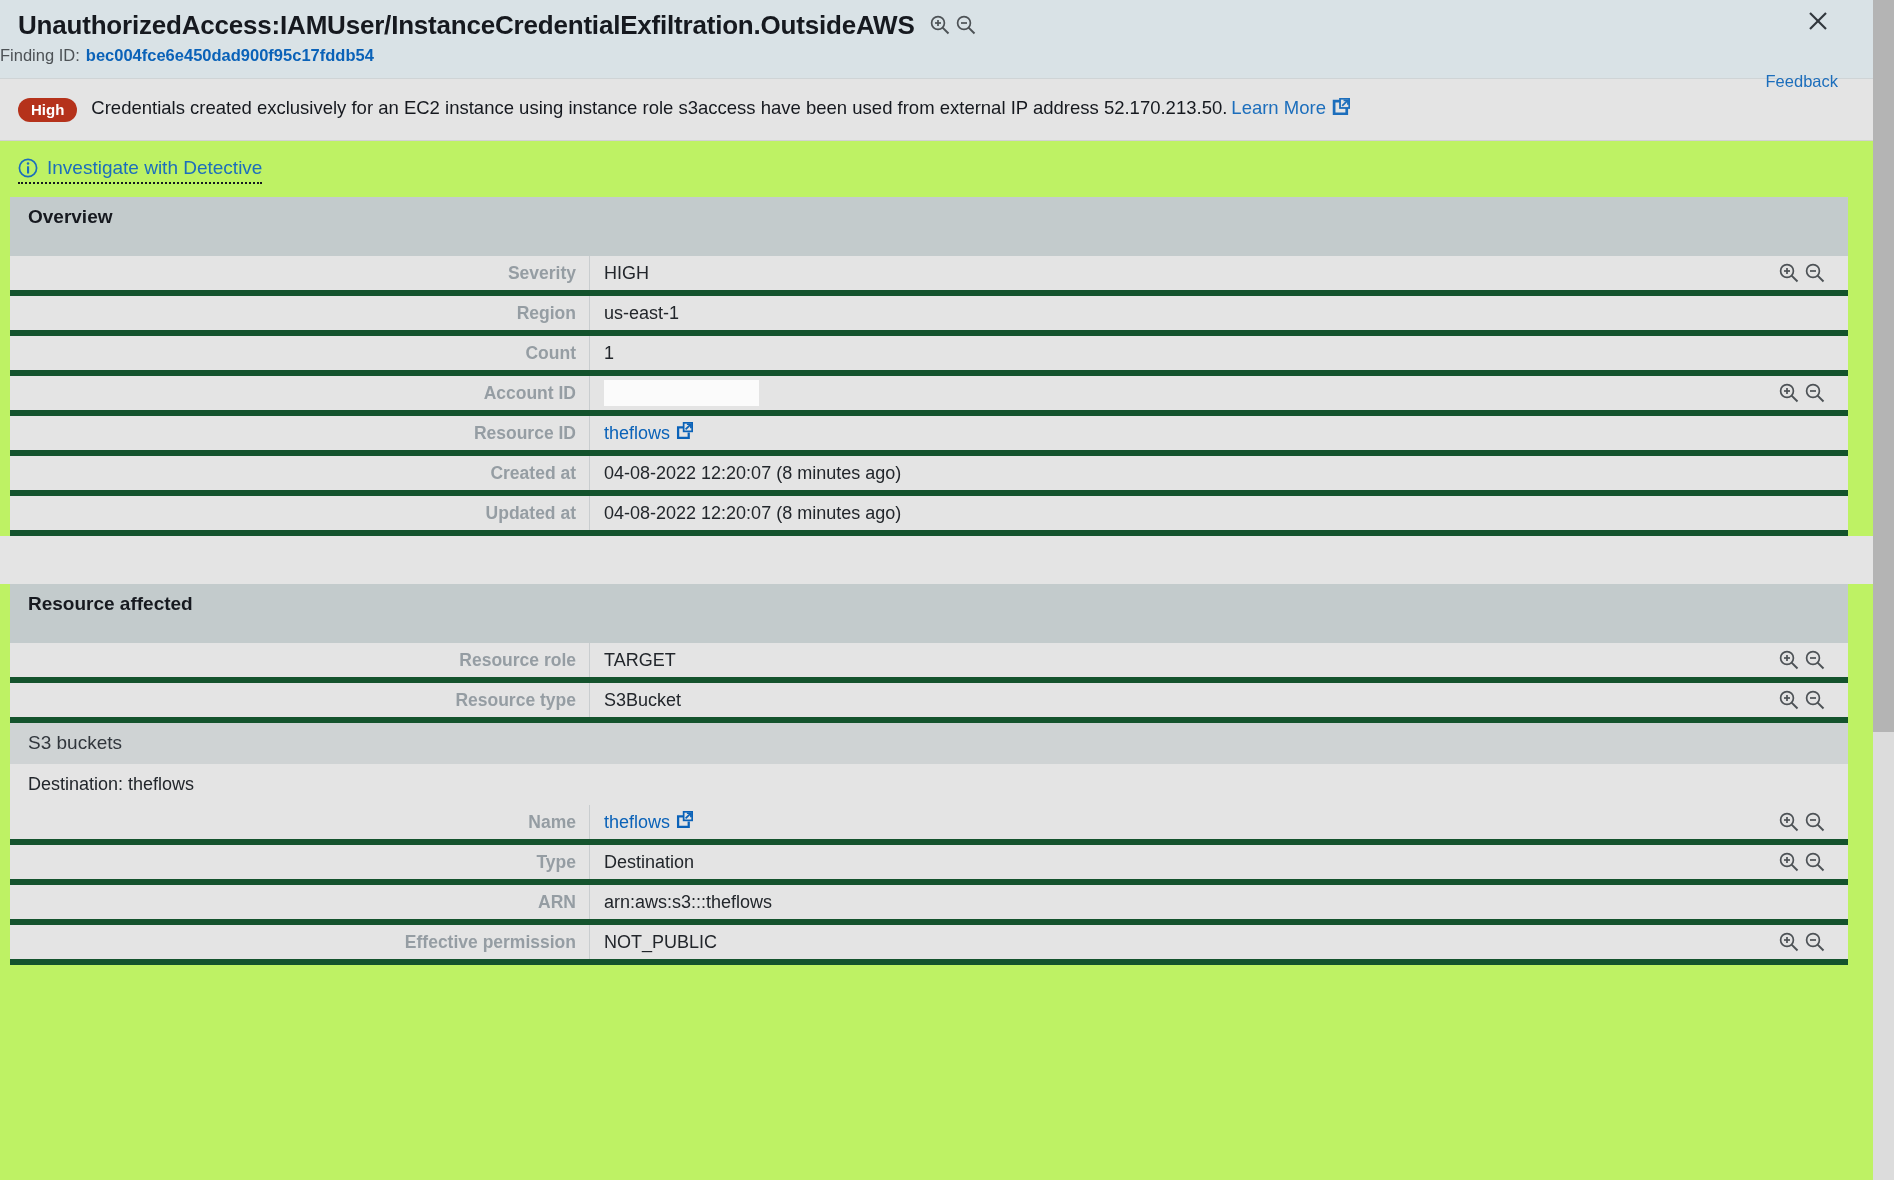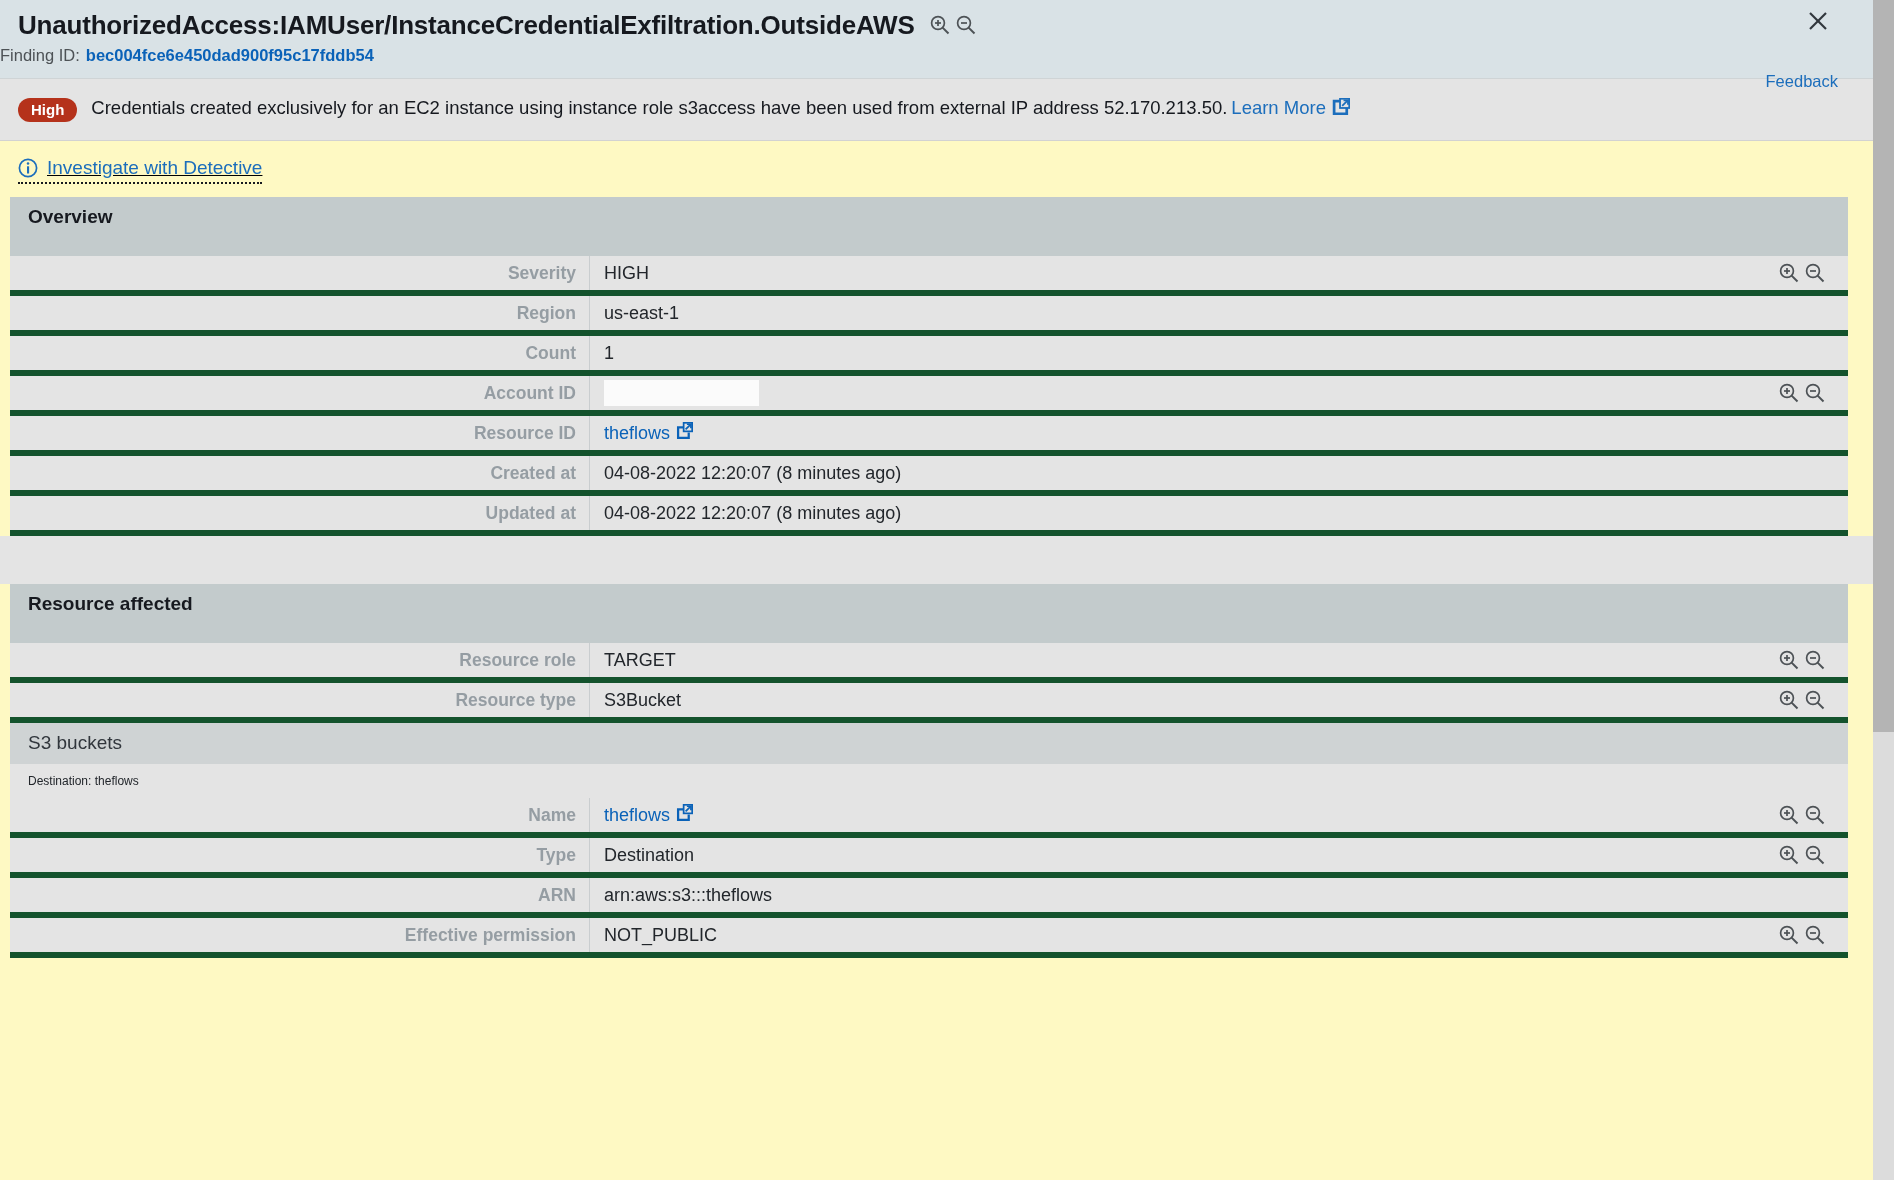"UnauthorizedAccess:IAMUser/InstanceCrede" .panel { background: #fef9c3 -> #bef264 }
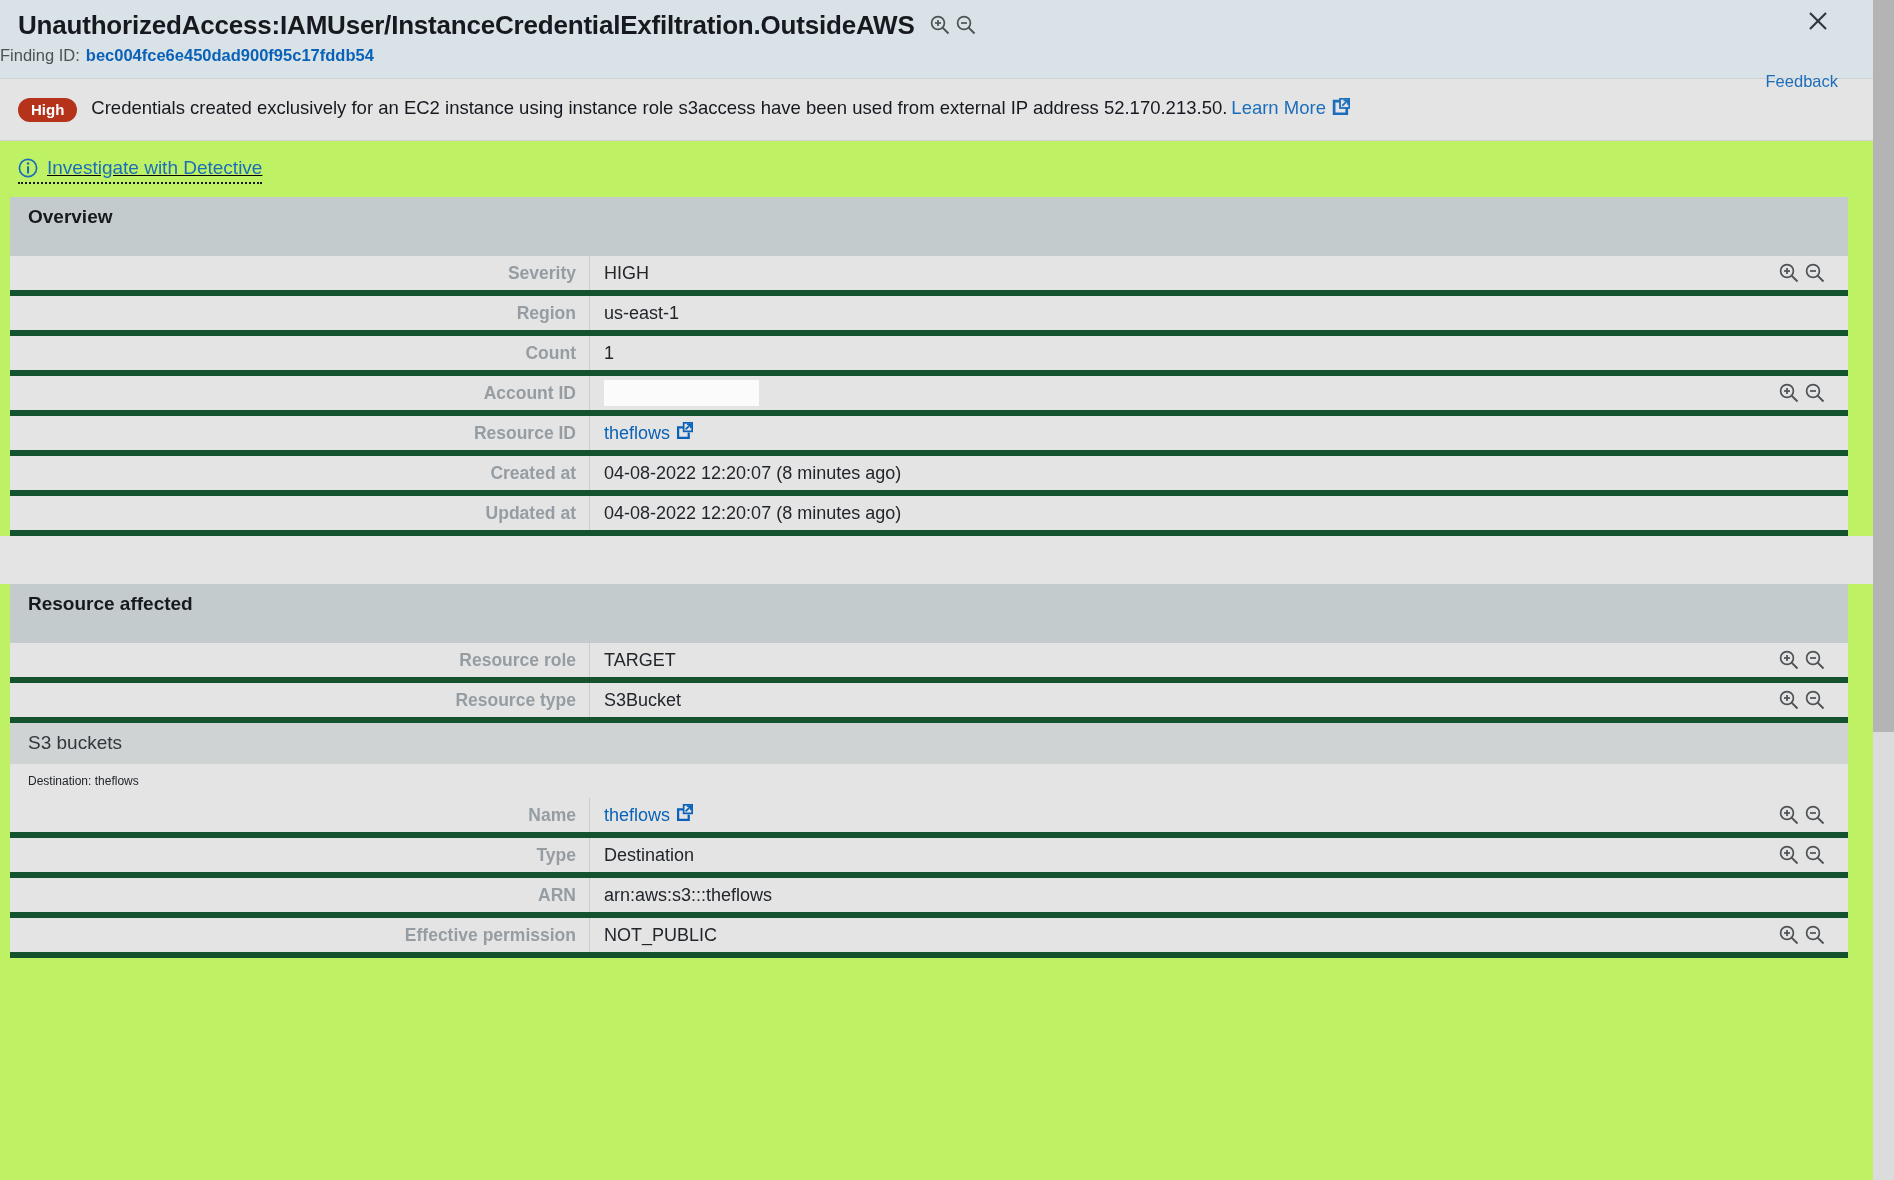"Investigate with Detective" .detective-row { text-decoration: underline -> none }
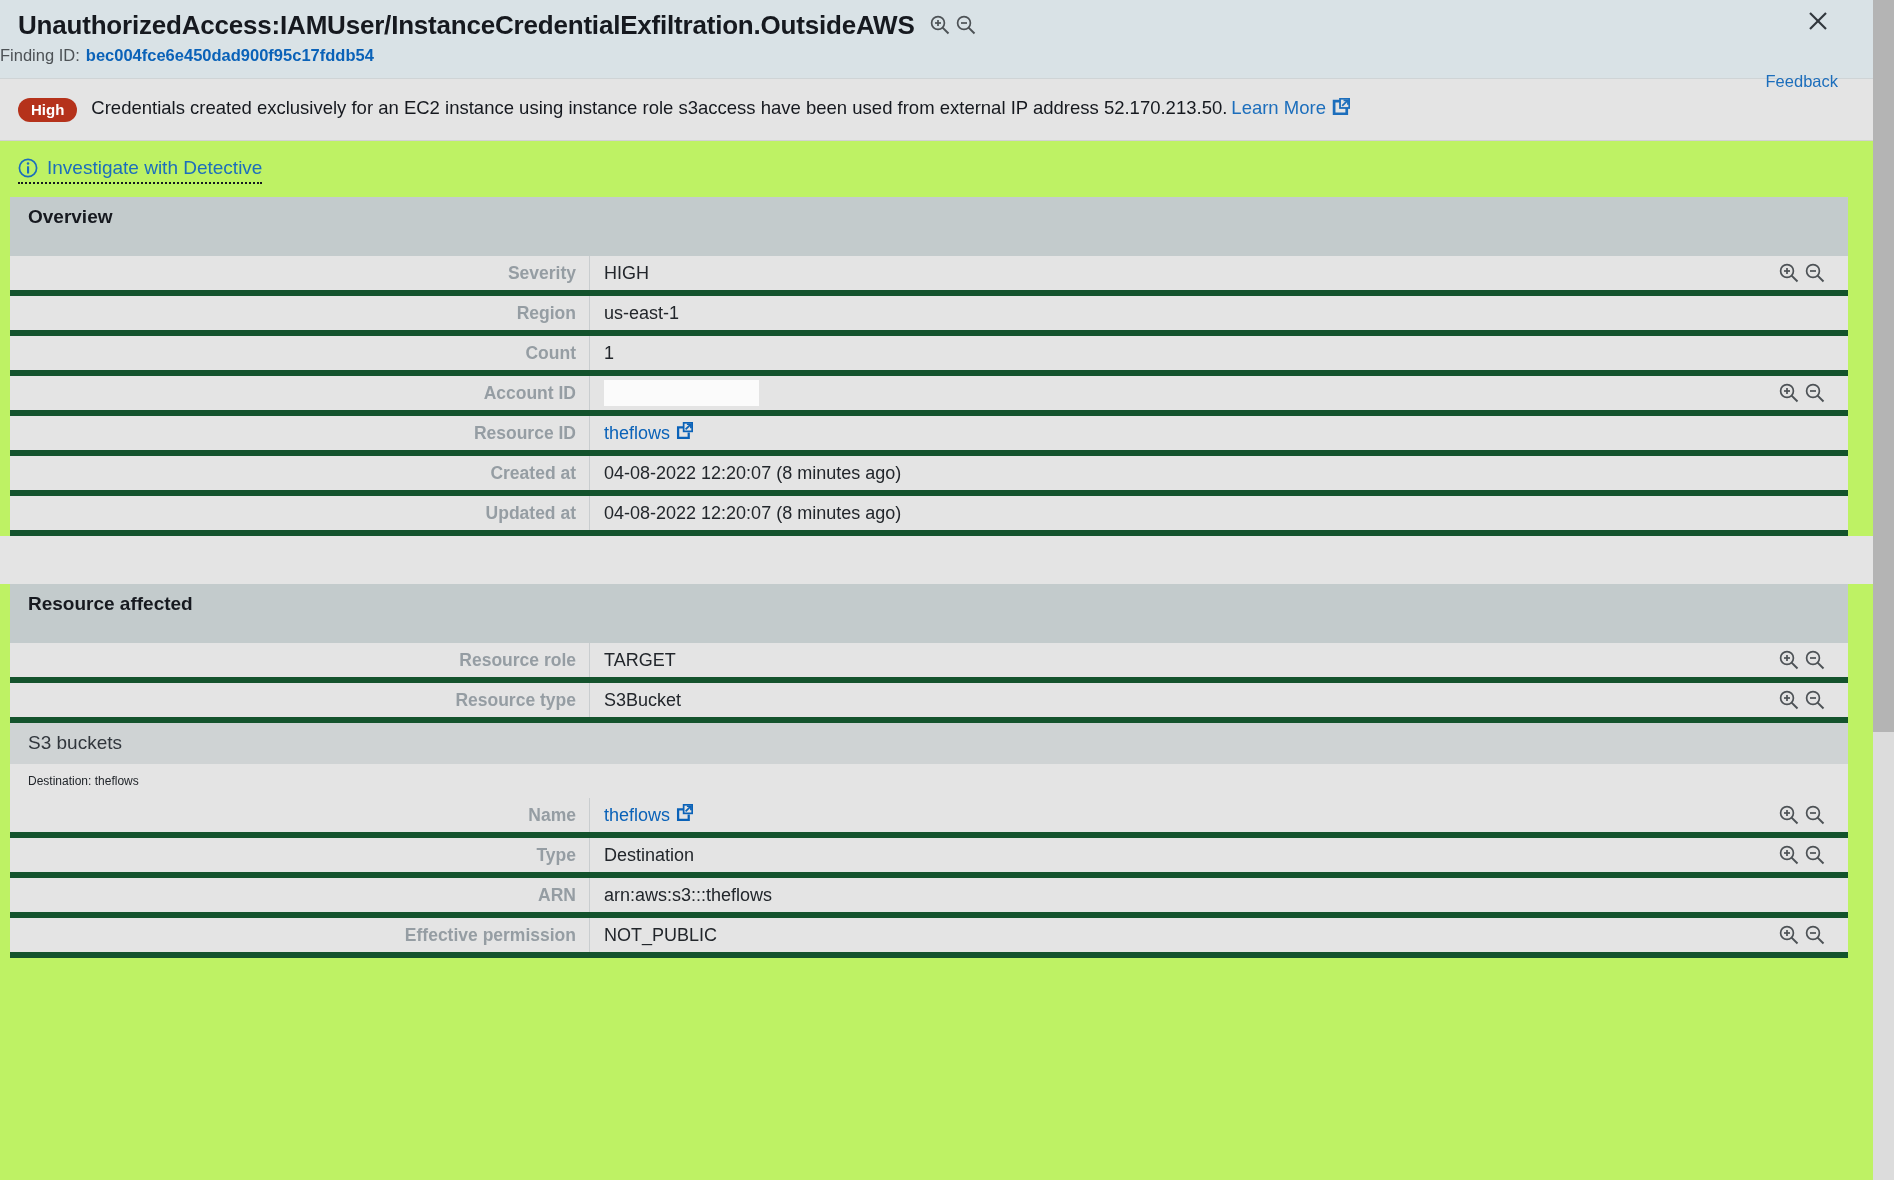"Destination: theflows" .free-text { font-size: 12px -> 18px }
